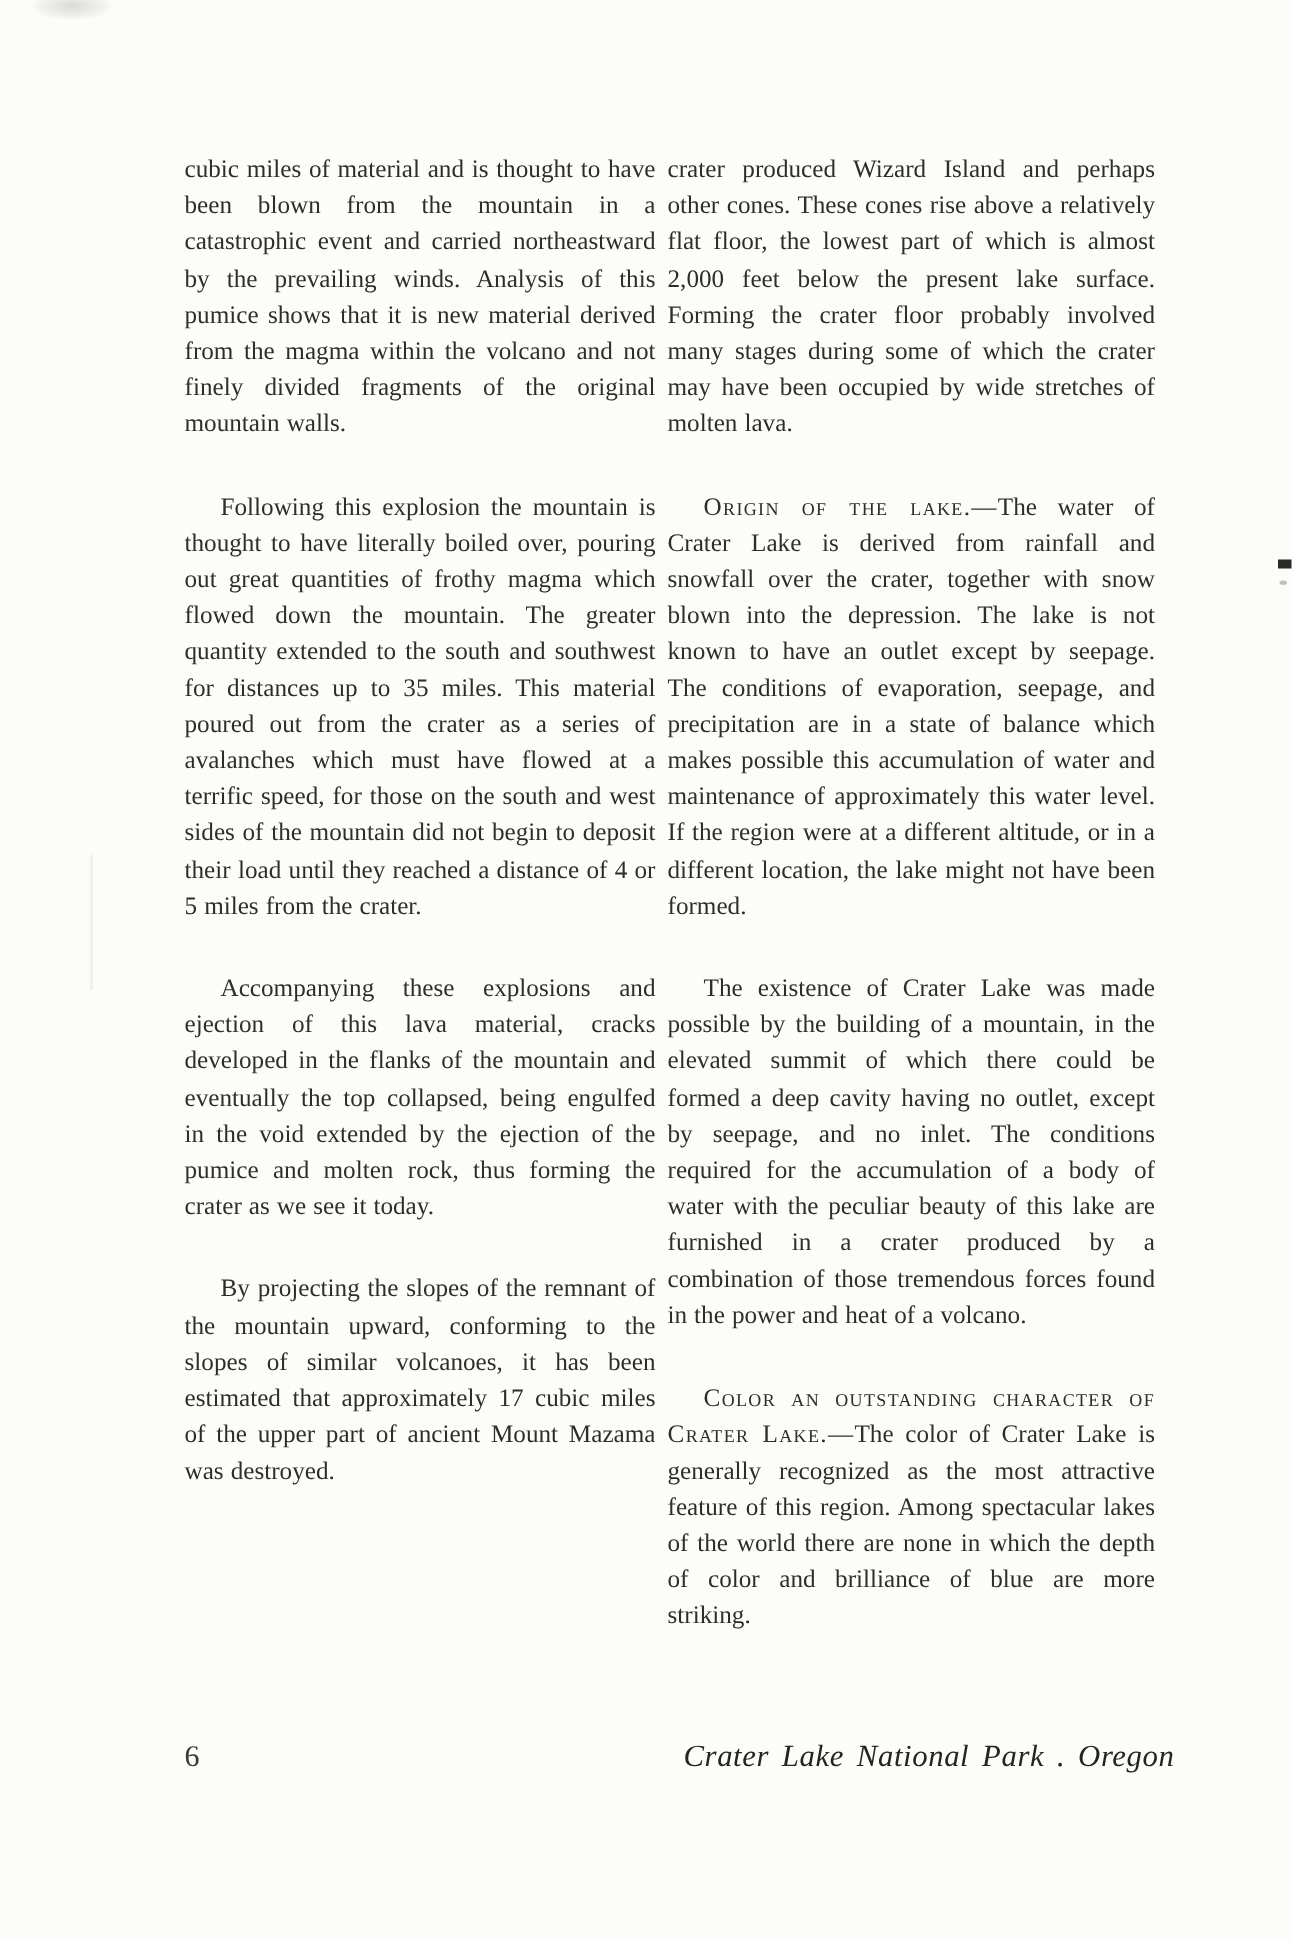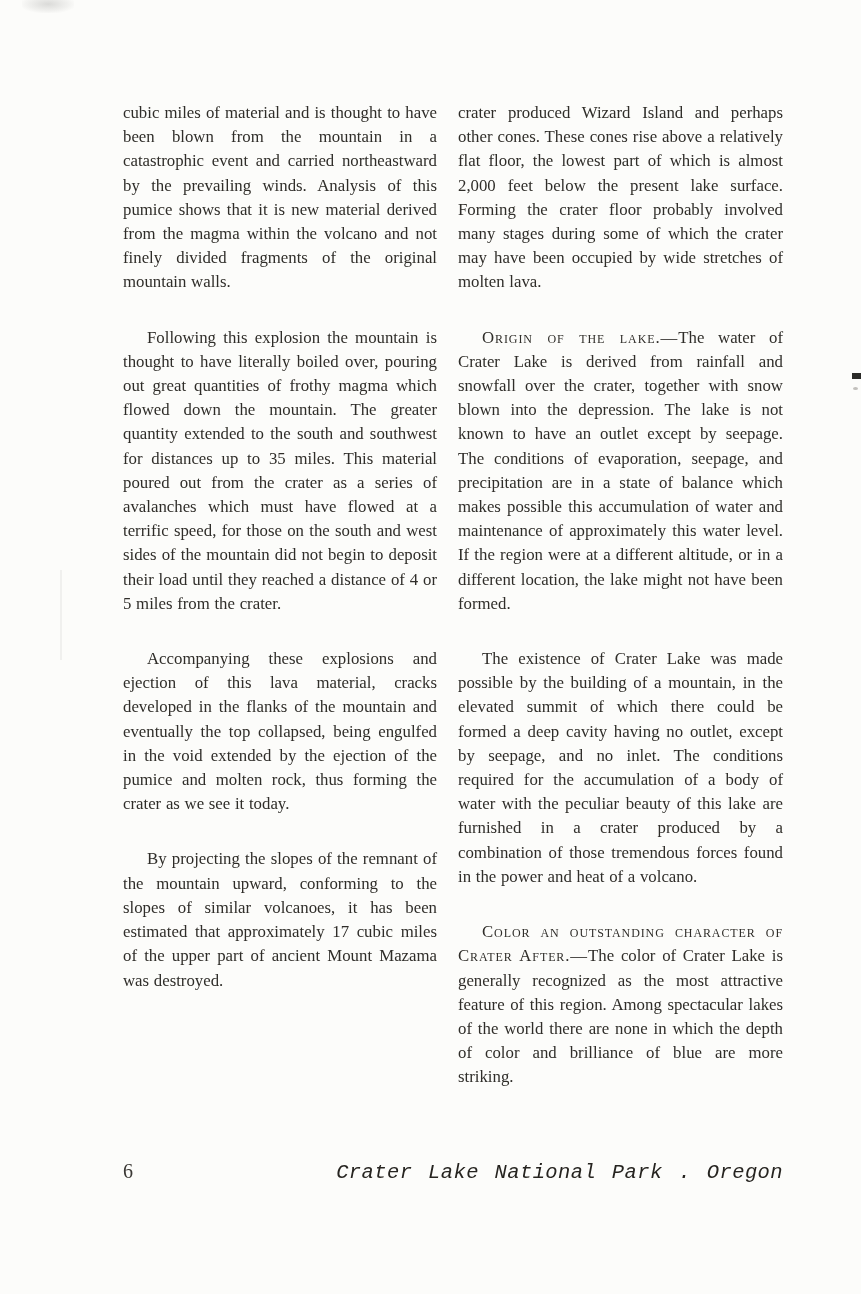"cubic miles of material and" .text-block { gap: 21px -> 8px }
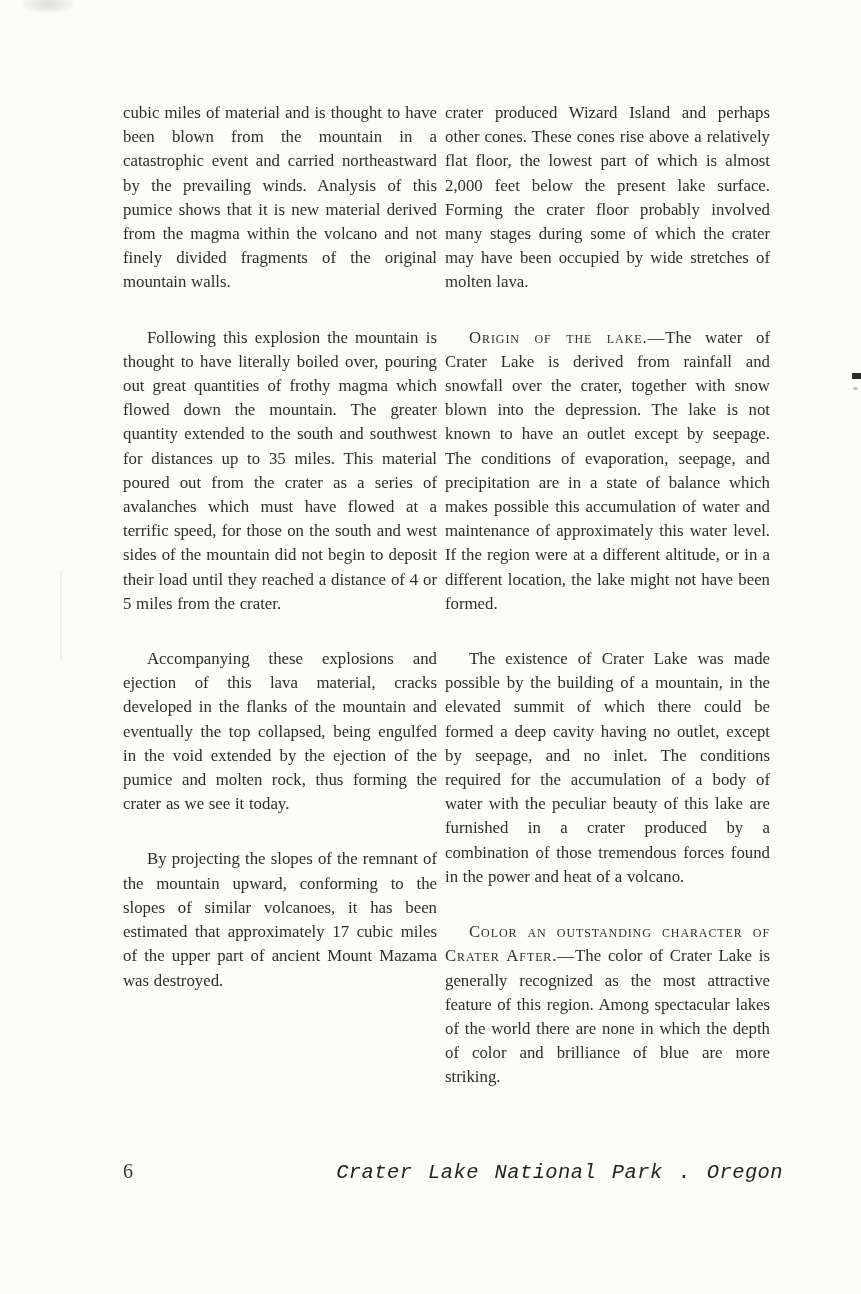"Color an outstanding character of" span.lead-caps { text: After -> Lake }
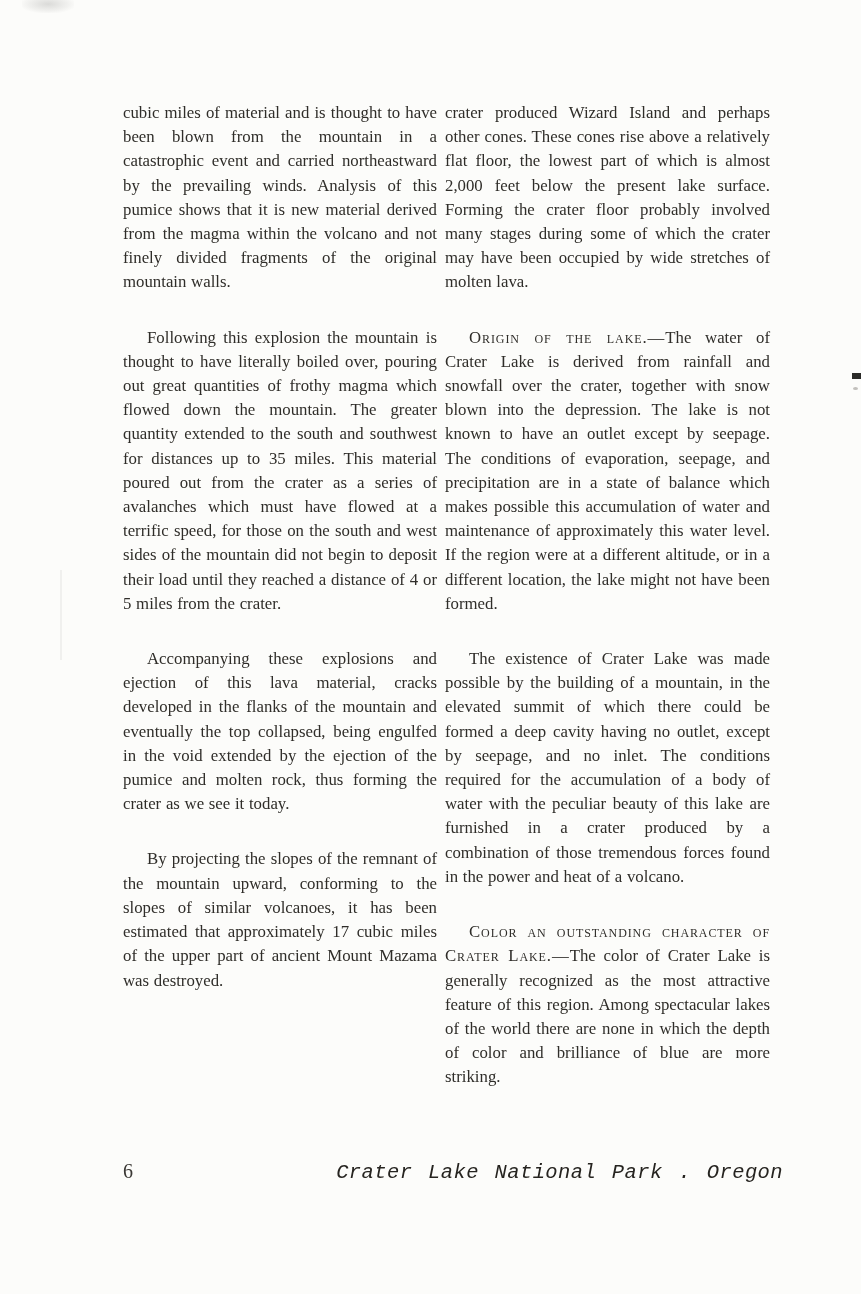"Crater Lake National Park ." .folio { font-family: Liberation Mono, monospace -> none }
